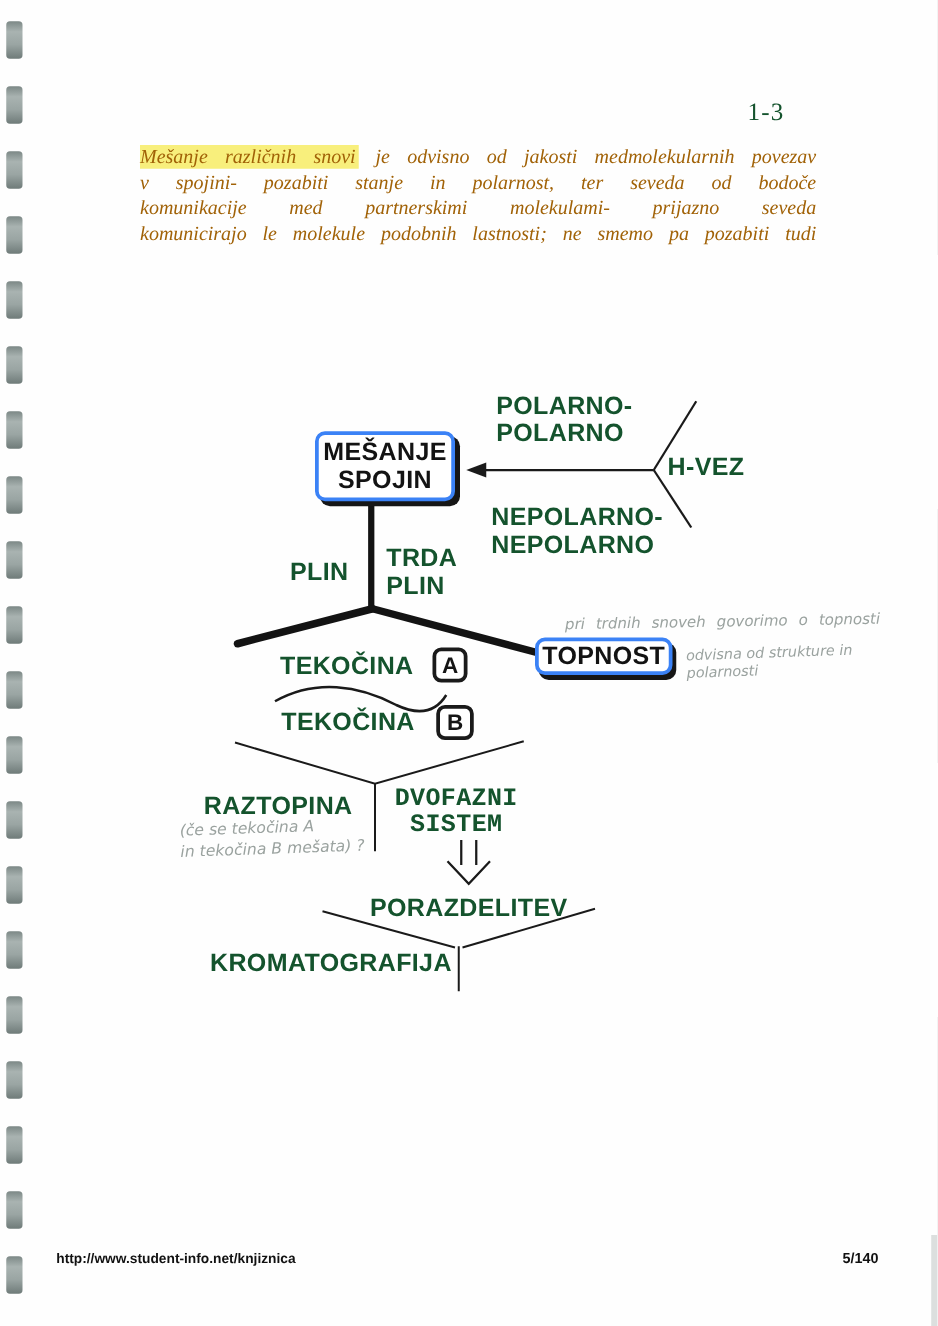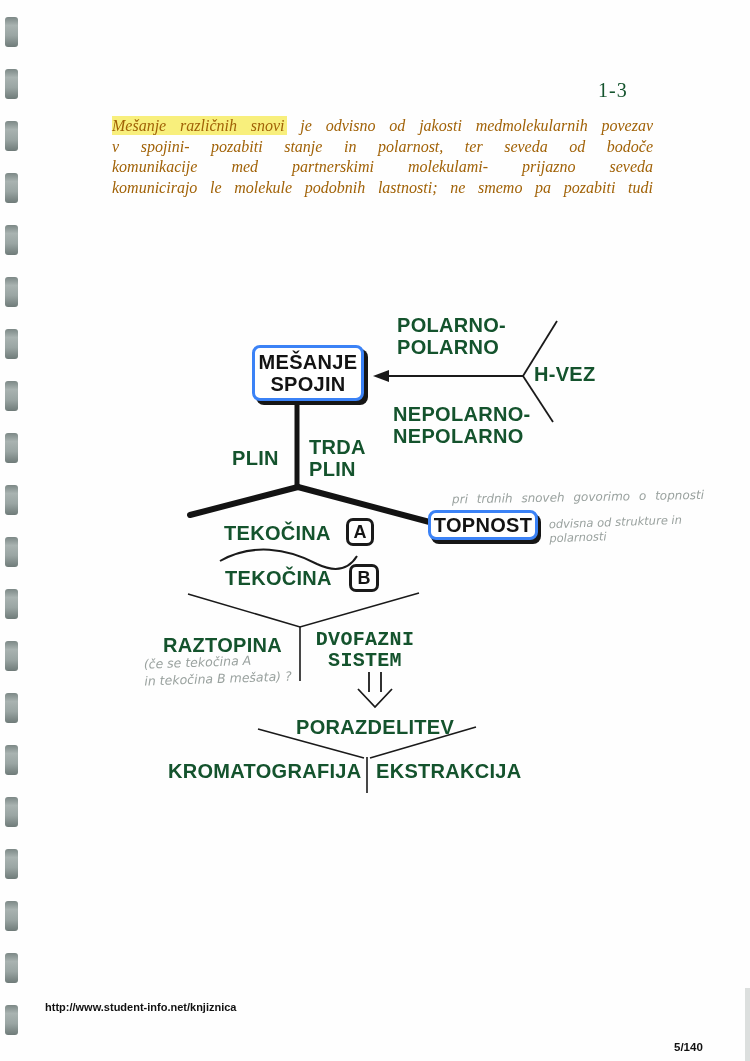"EKSTRAKCIJA" div.dlabel { html: <div>EKSTRAKCIJA</div> -> none }
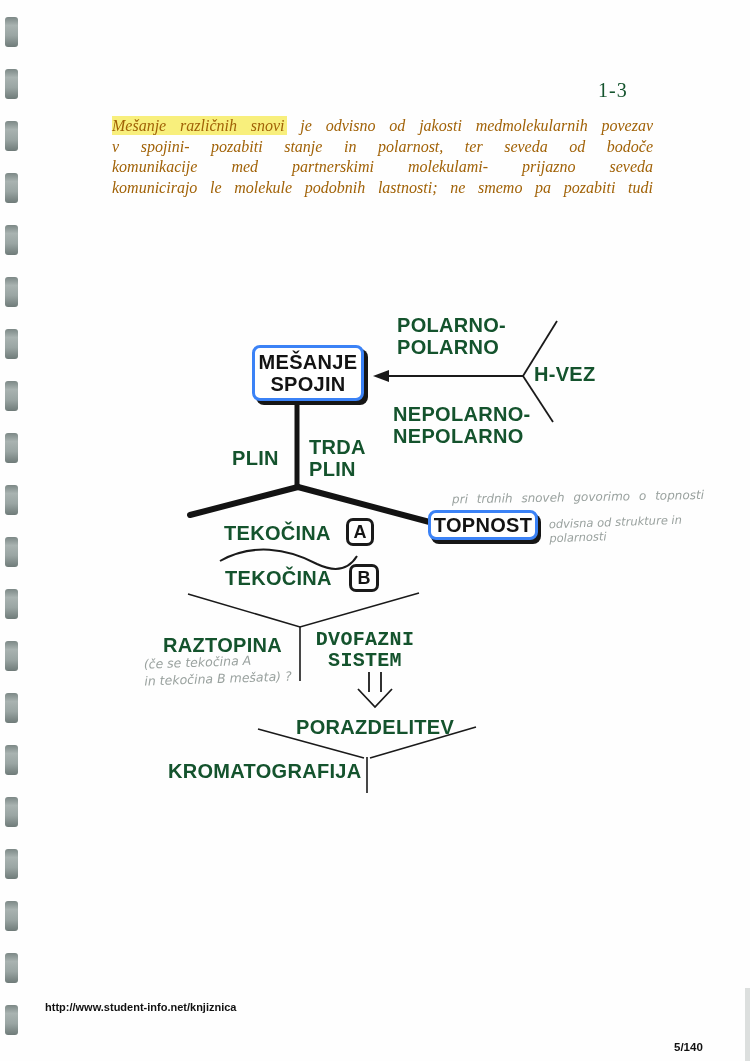"5/140" .footer-page { margin-top: 40px -> none }
